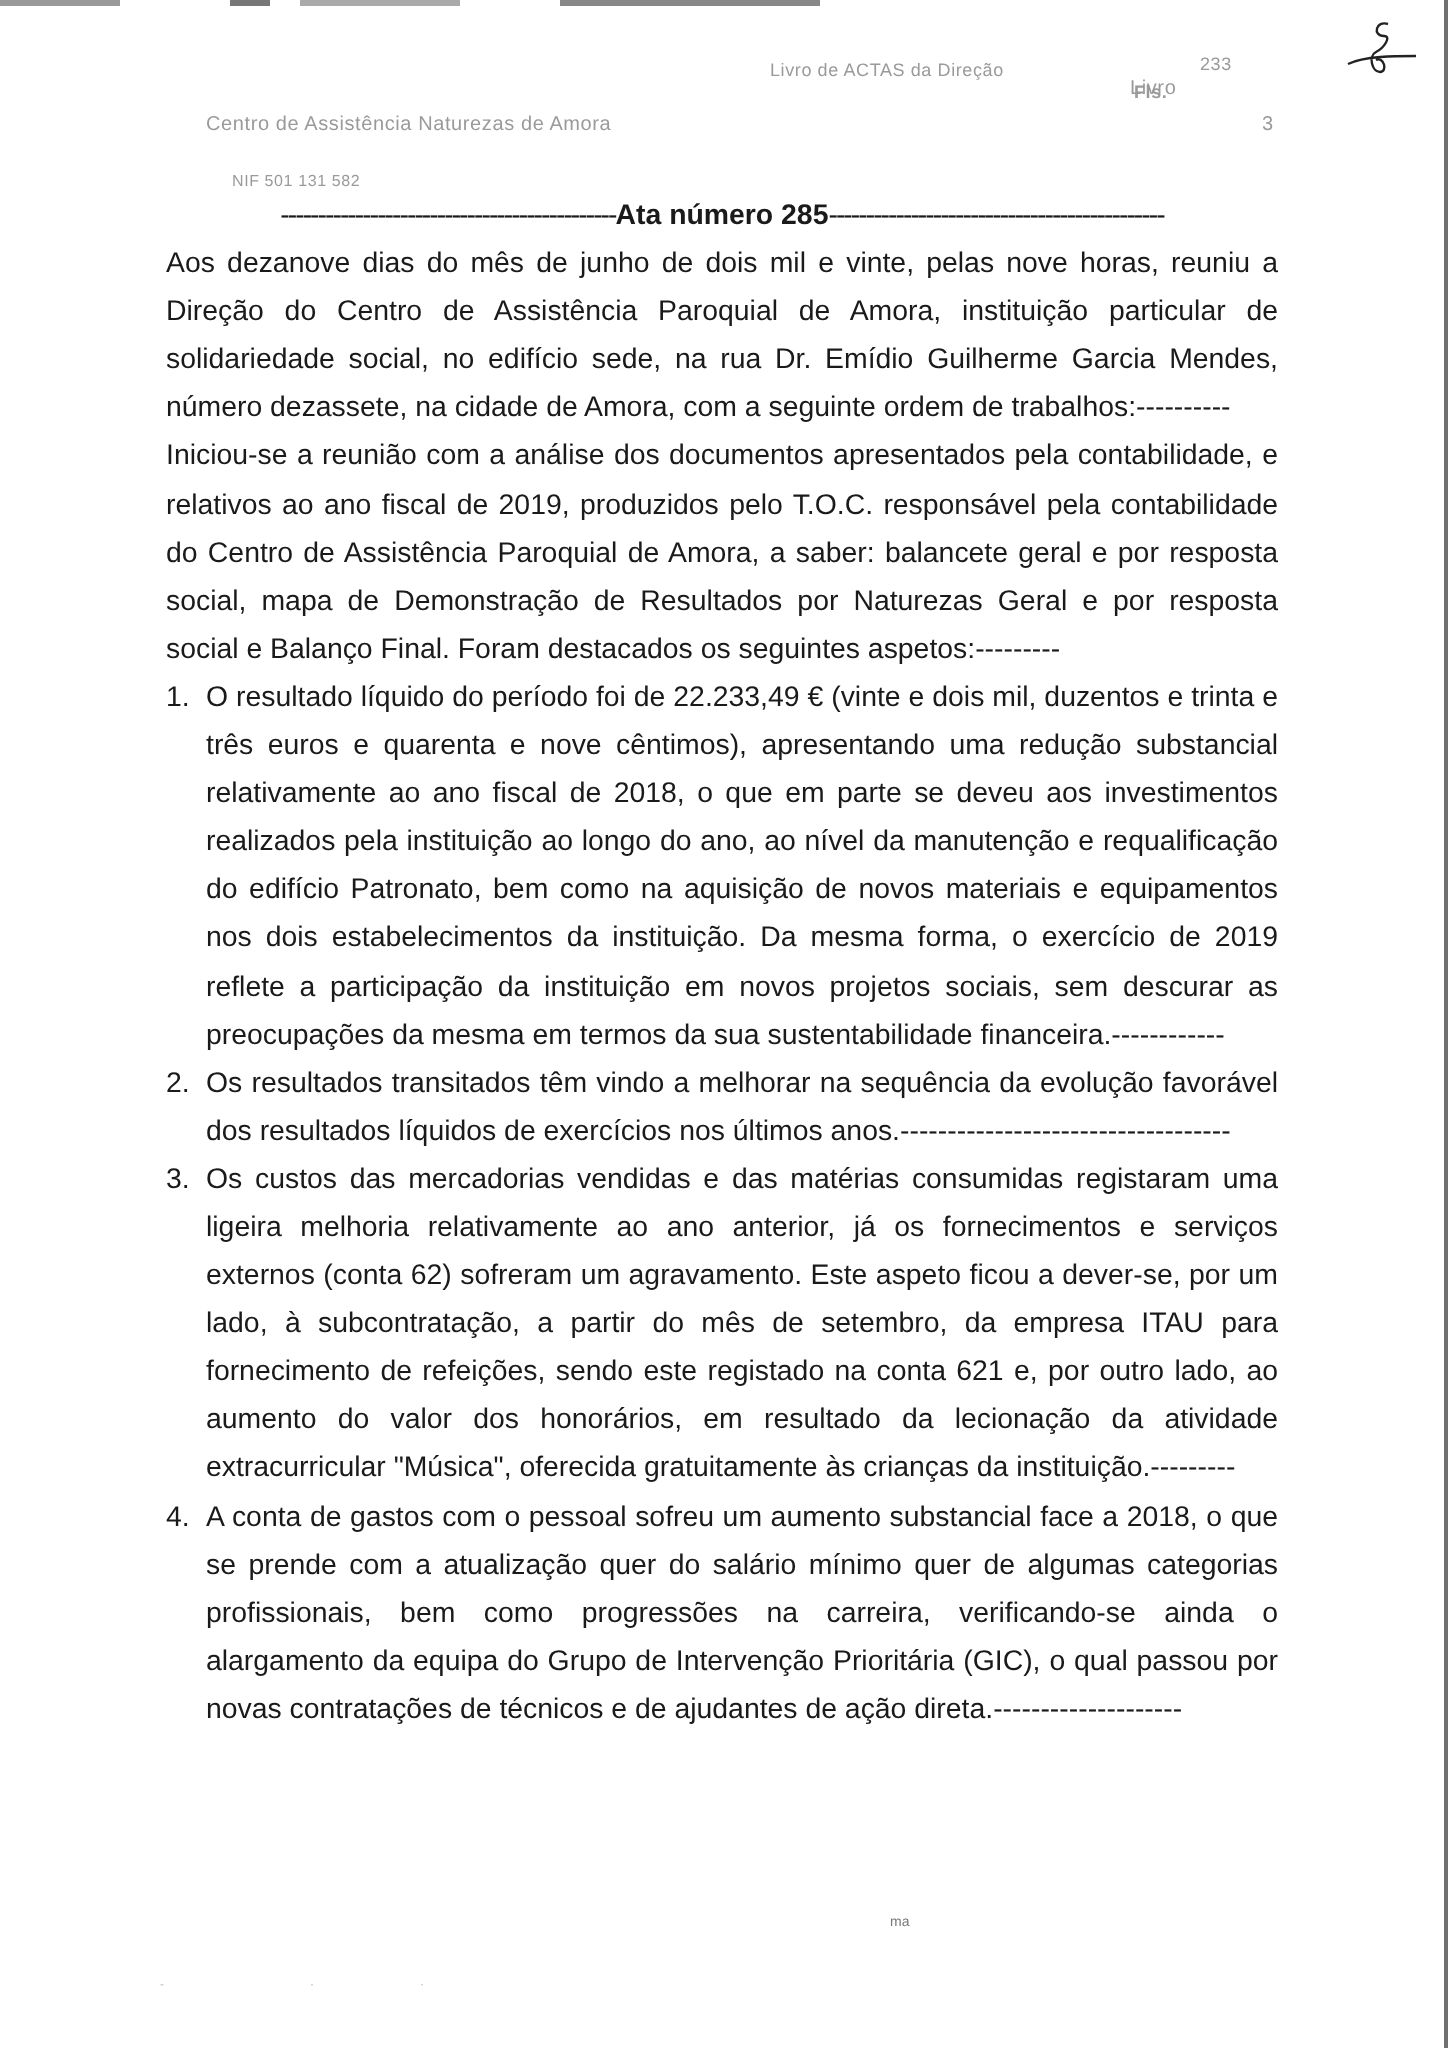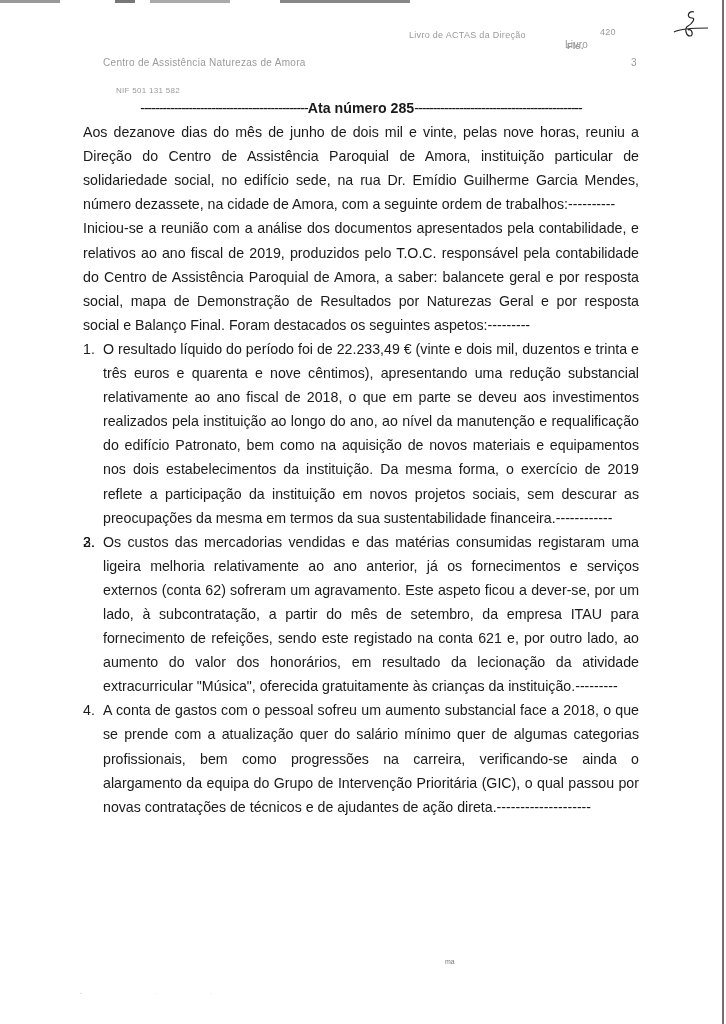"Livro de ACTAS da Direção" .hdr.book { margin-left: 24px -> none }
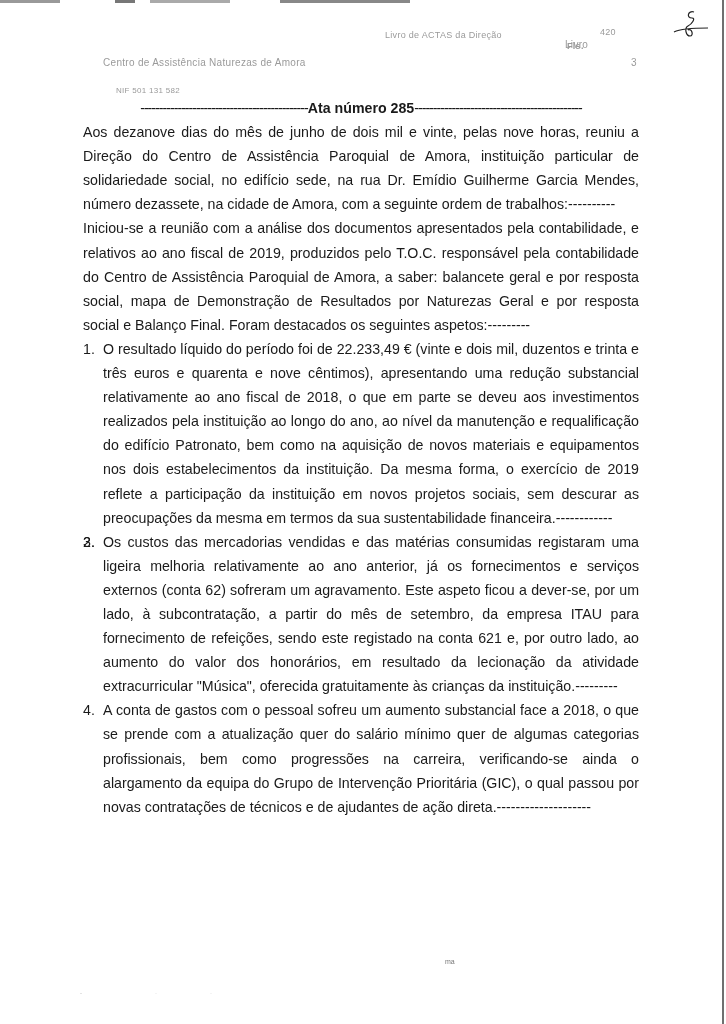"420" div.hdr { text: 420 -> 233 }
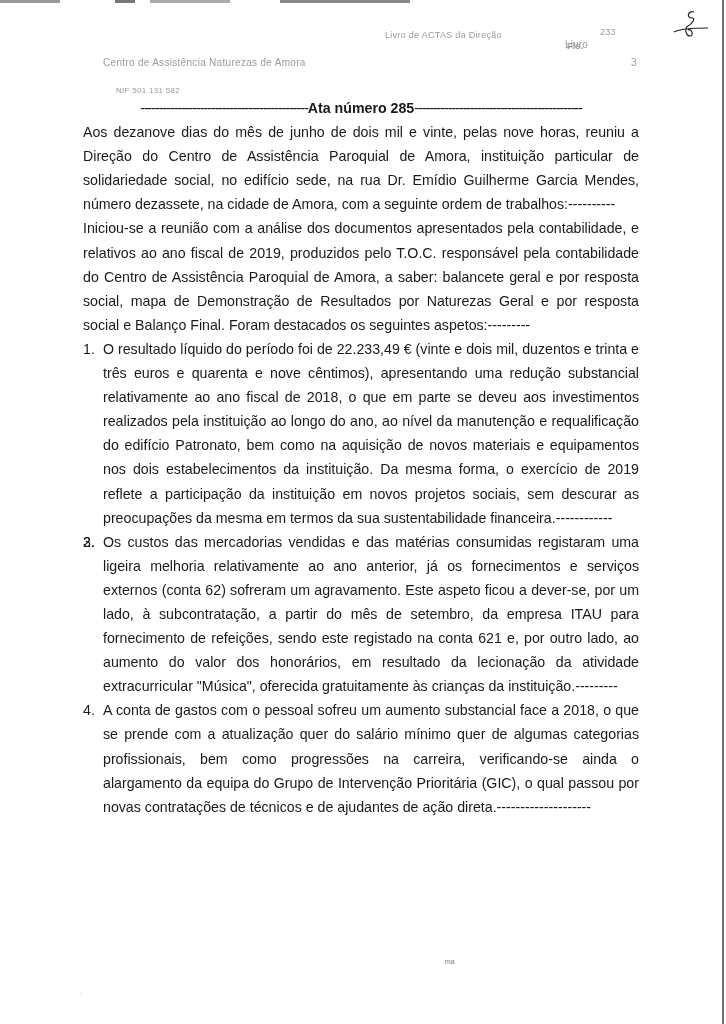"Os resultados transitados têm vindo" span { html: none -> <span>Os resultados transitados têm vindo a melhorar na sequência da evolução favorável dos resultados líquidos de exercícios nos últimos anos.-----------------------------------</span> }
